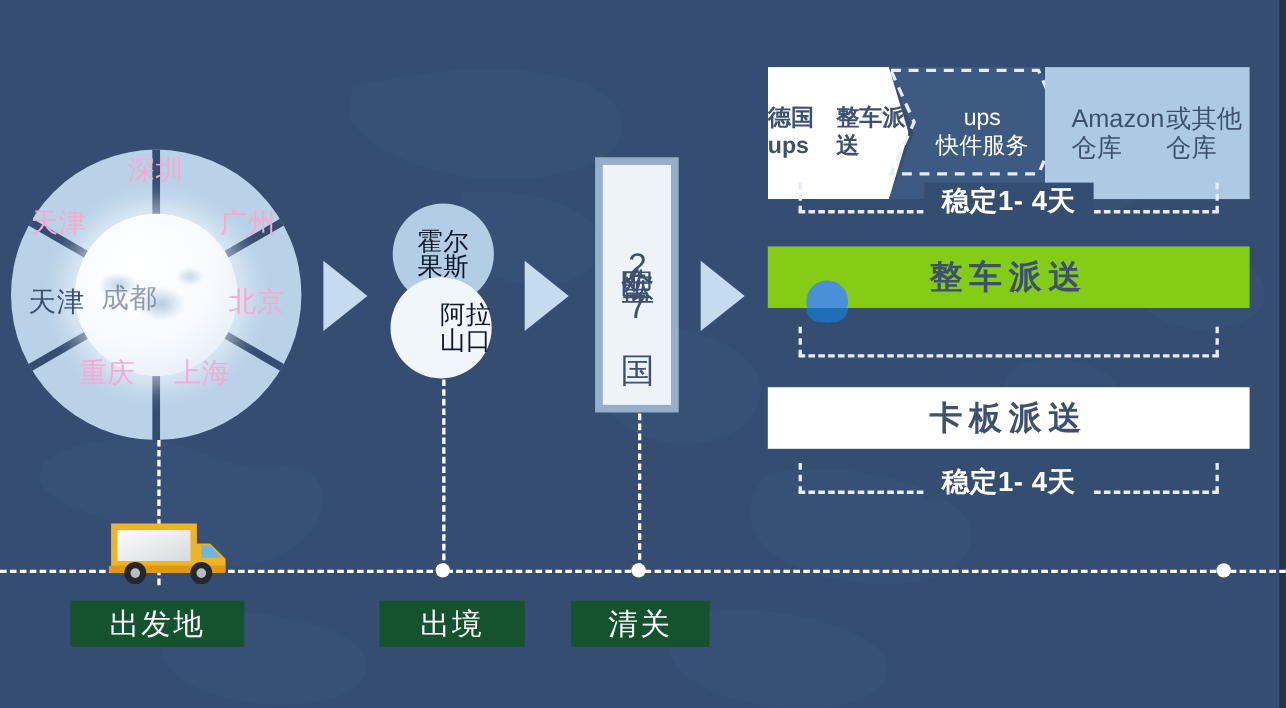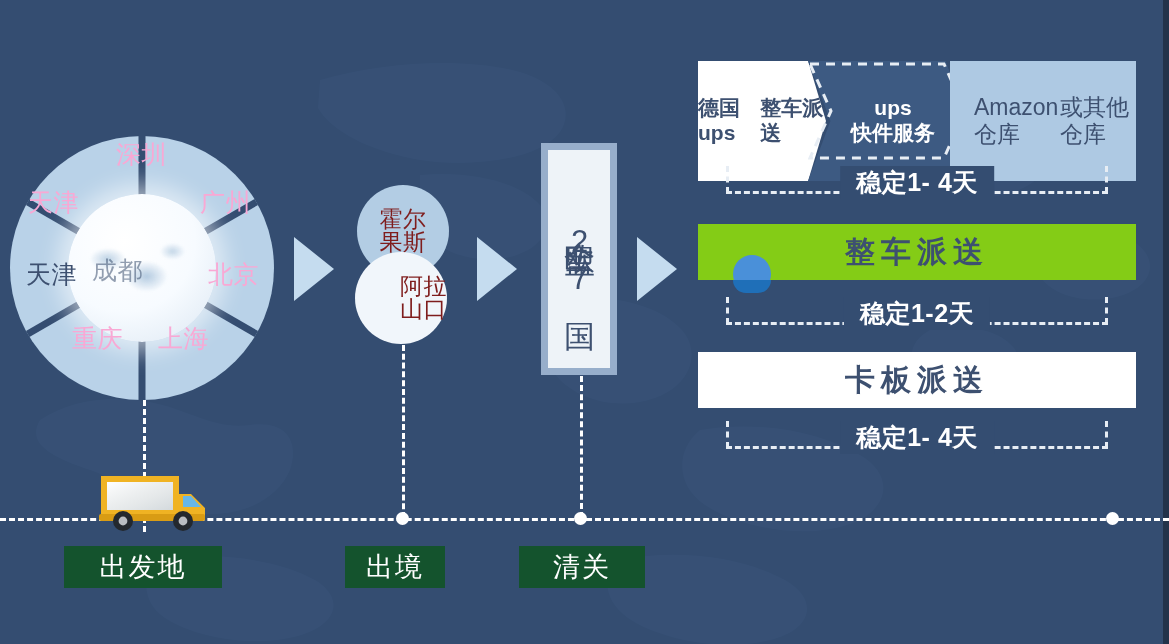"ups" #chev2 { font-weight: 700 -> 400 }
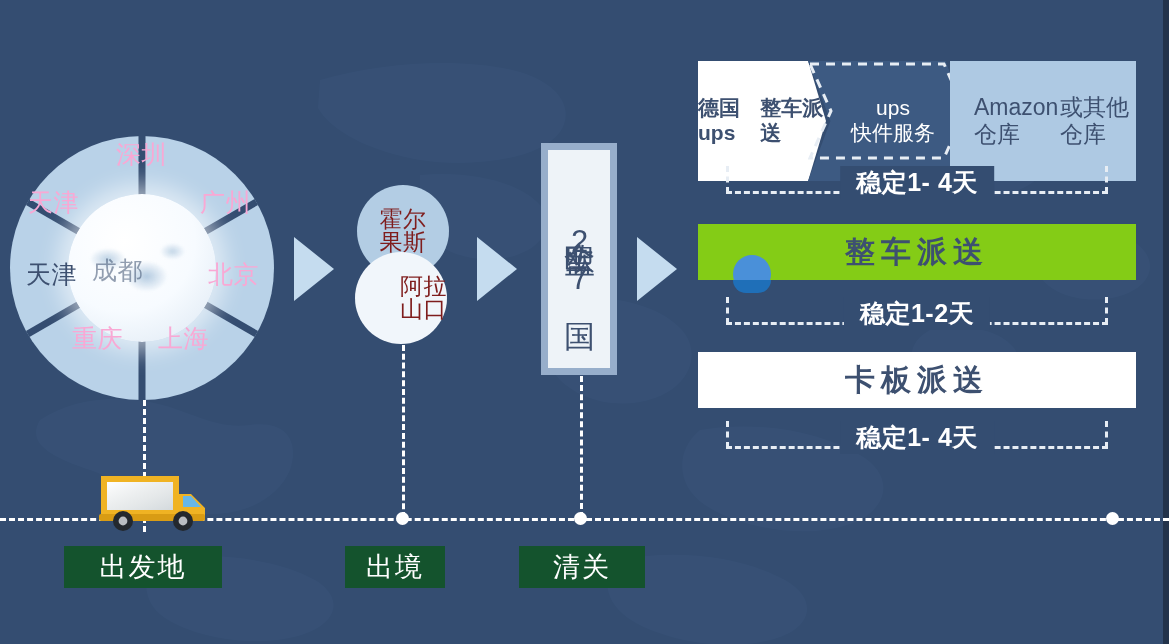"霍尔" .ncircle { color: #7f1d1d -> #0f172a }
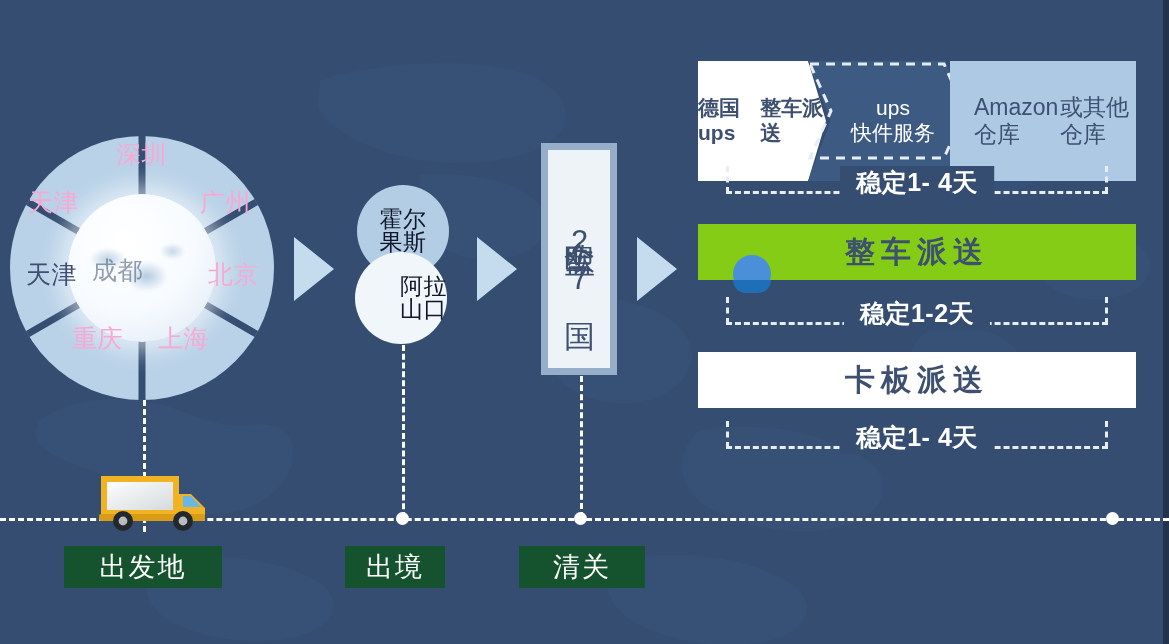"稳定1-2天" div.cap { html: <div>稳定1-2天</div> -> none }
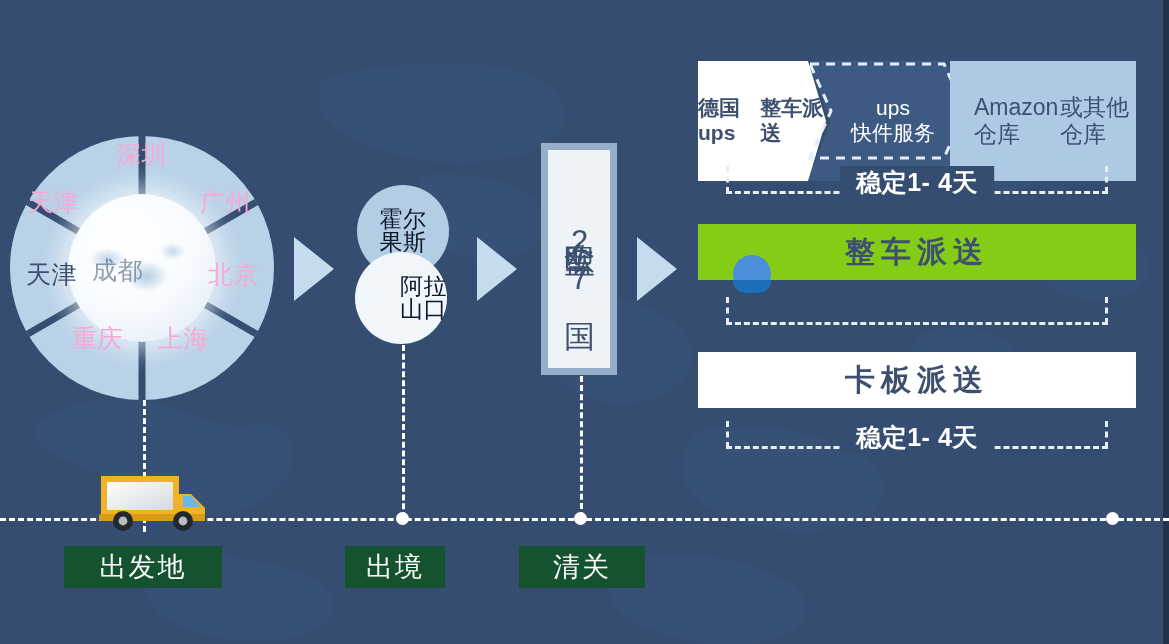"出境" div.tl-label { width: 100px -> 132px }
